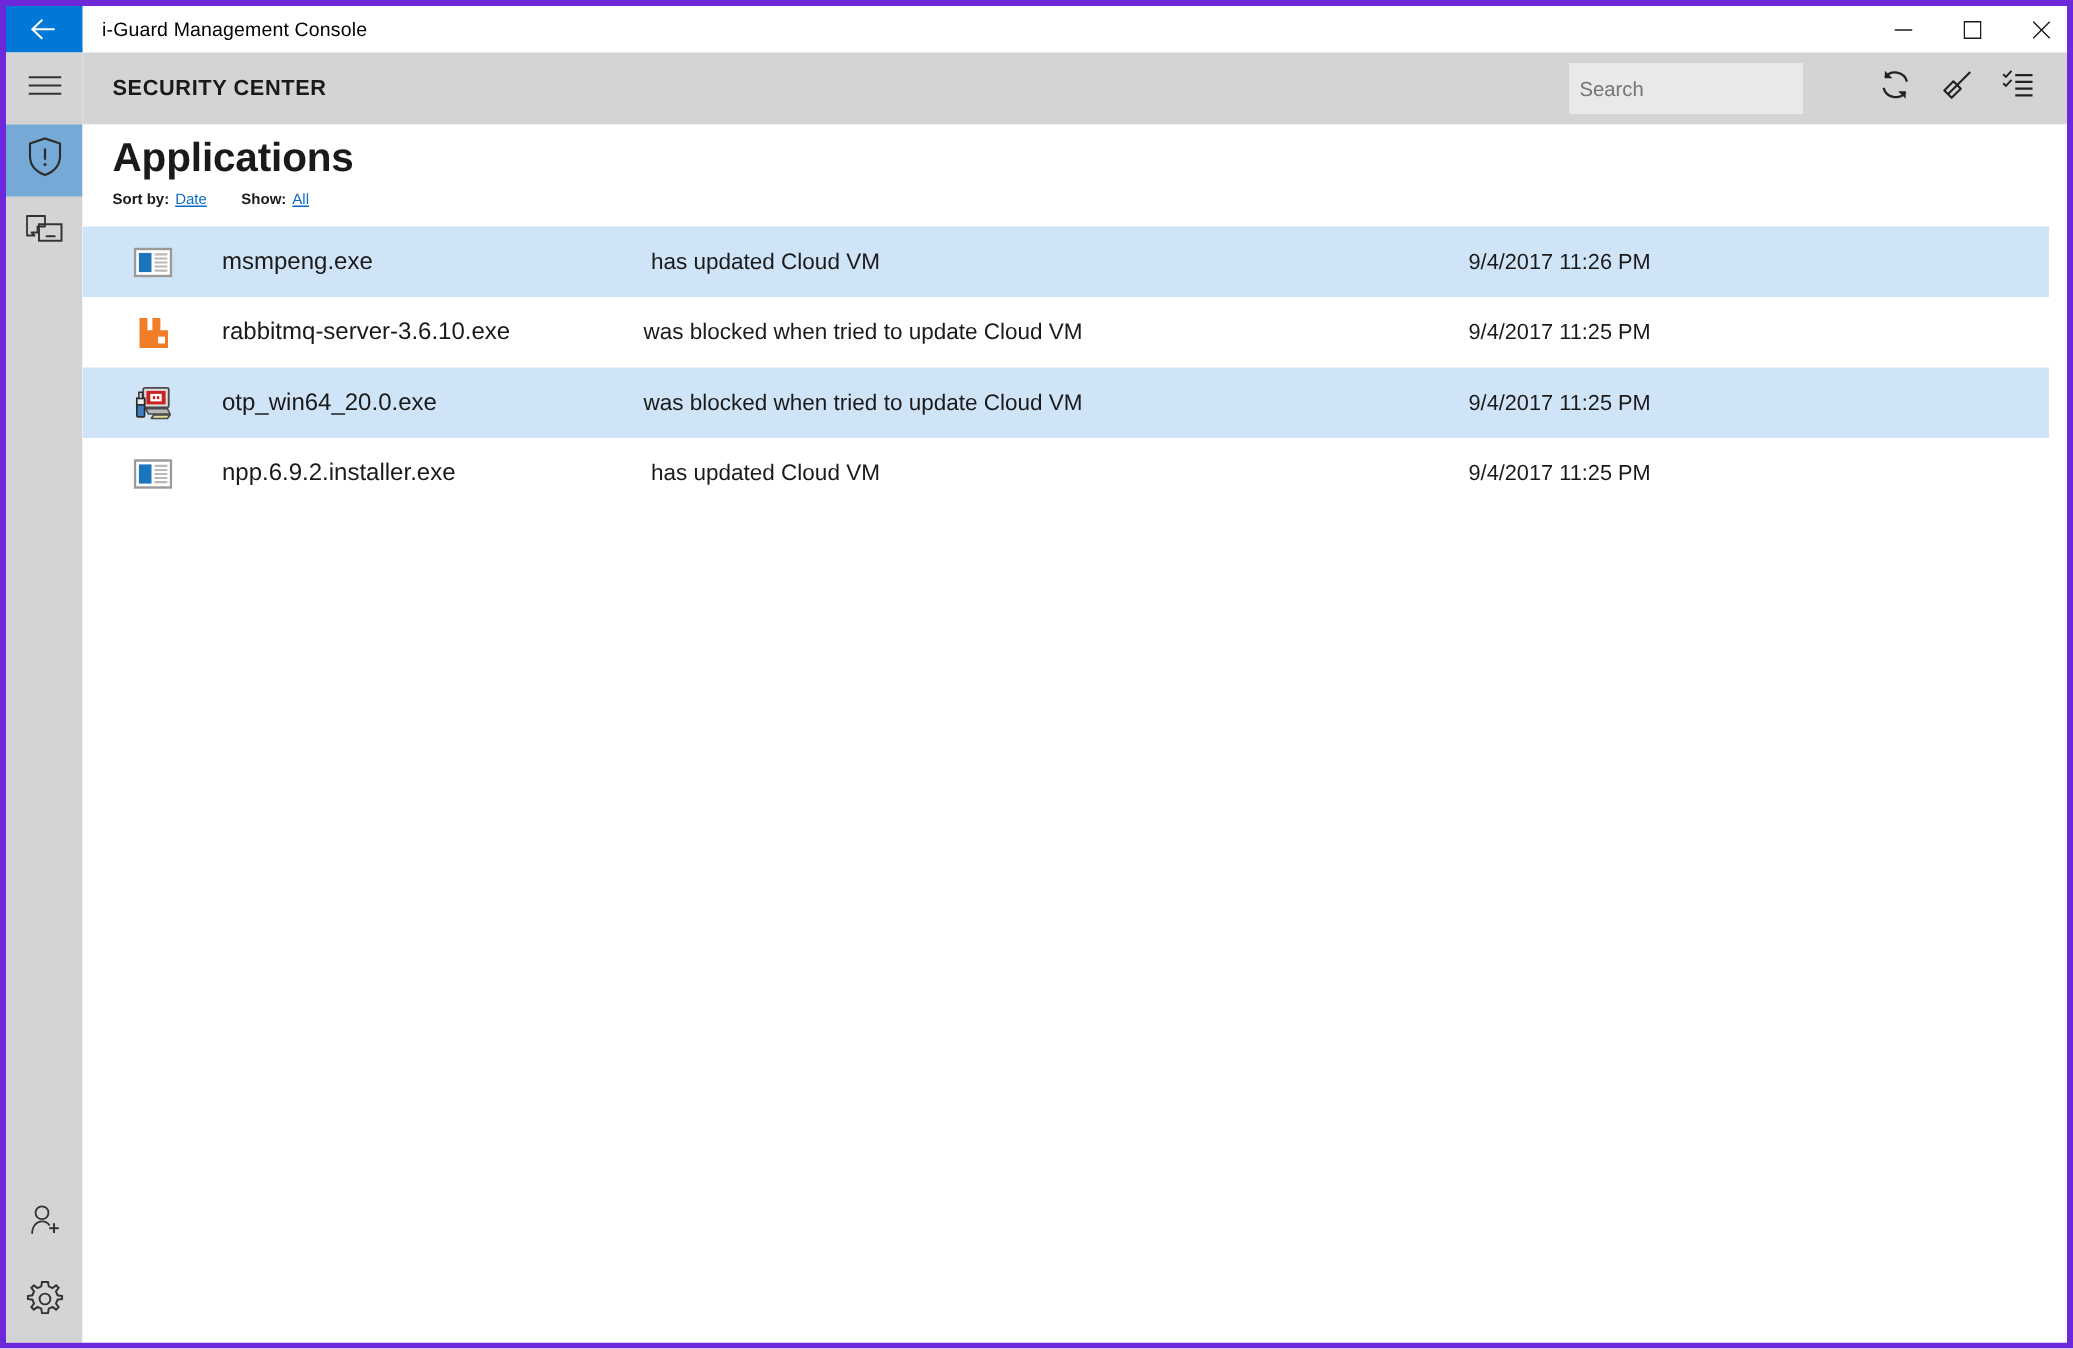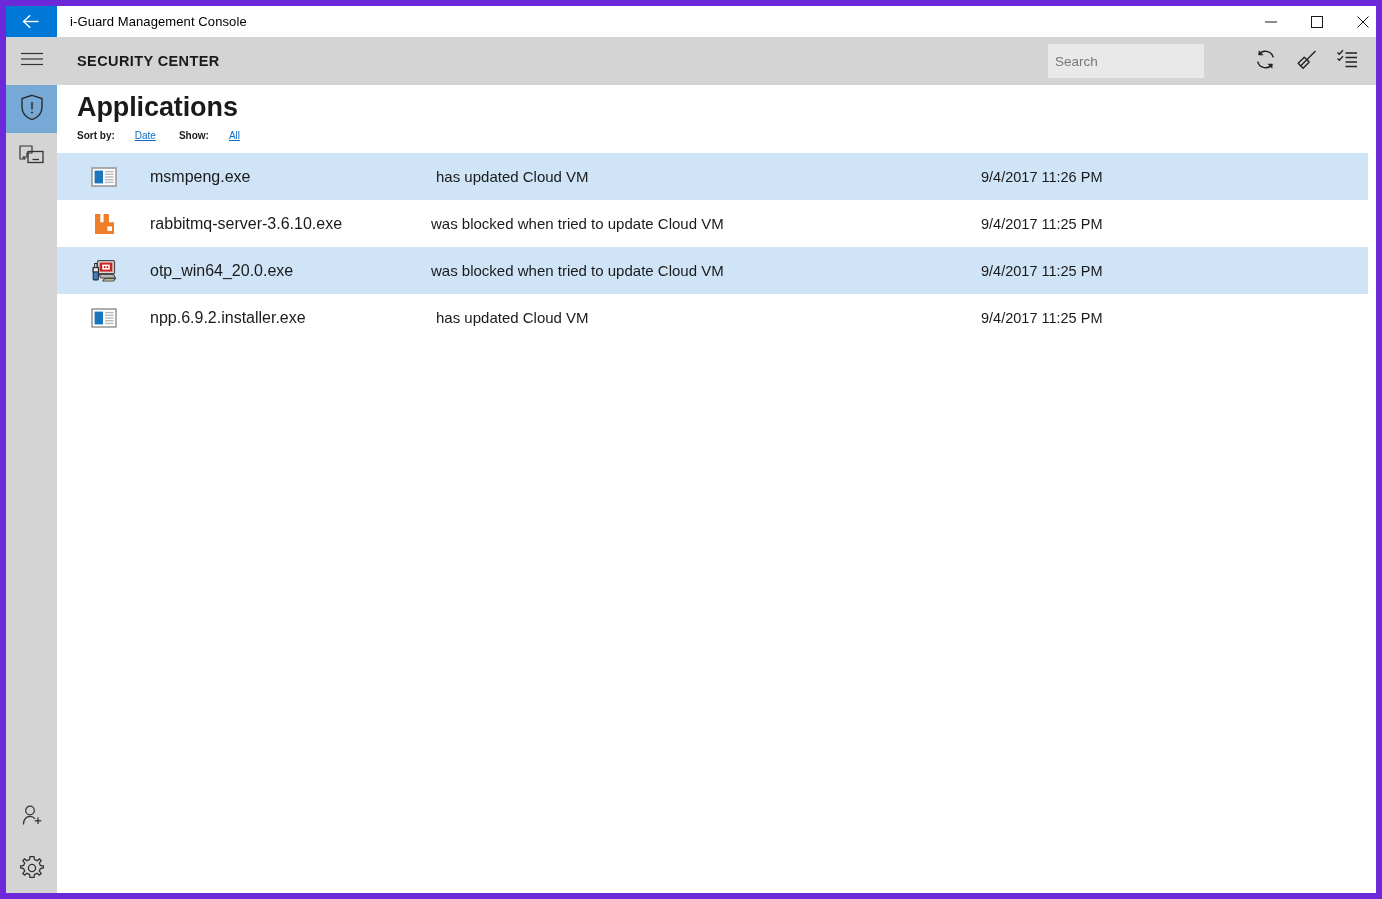"i-Guard Management Console" .app-window { border: 6px solid #6d28d9 -> 4px solid #6d28d9 }
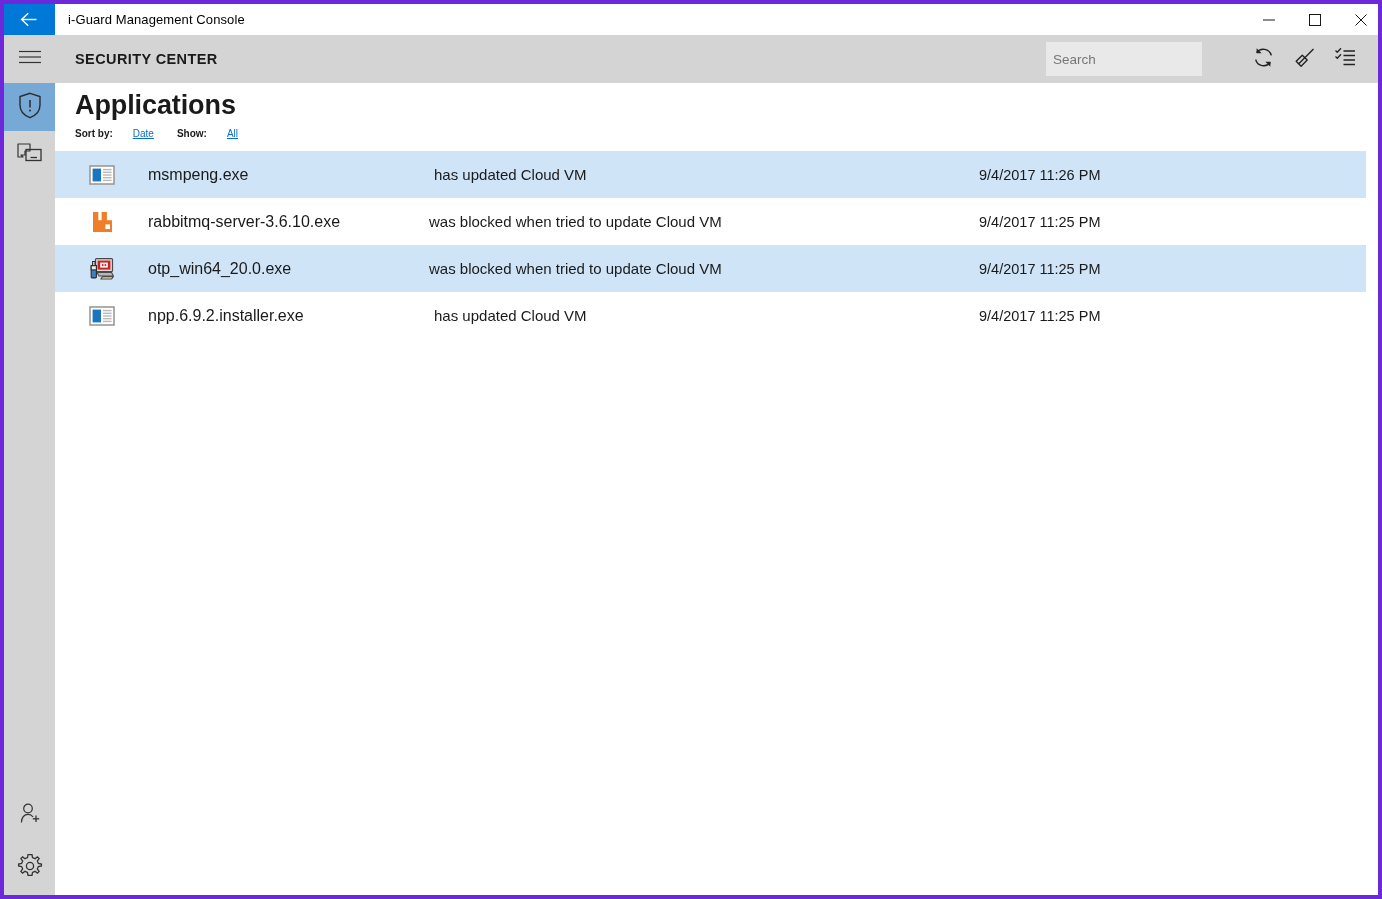"Date" .filter-link { margin-left: 20px -> 4px }
